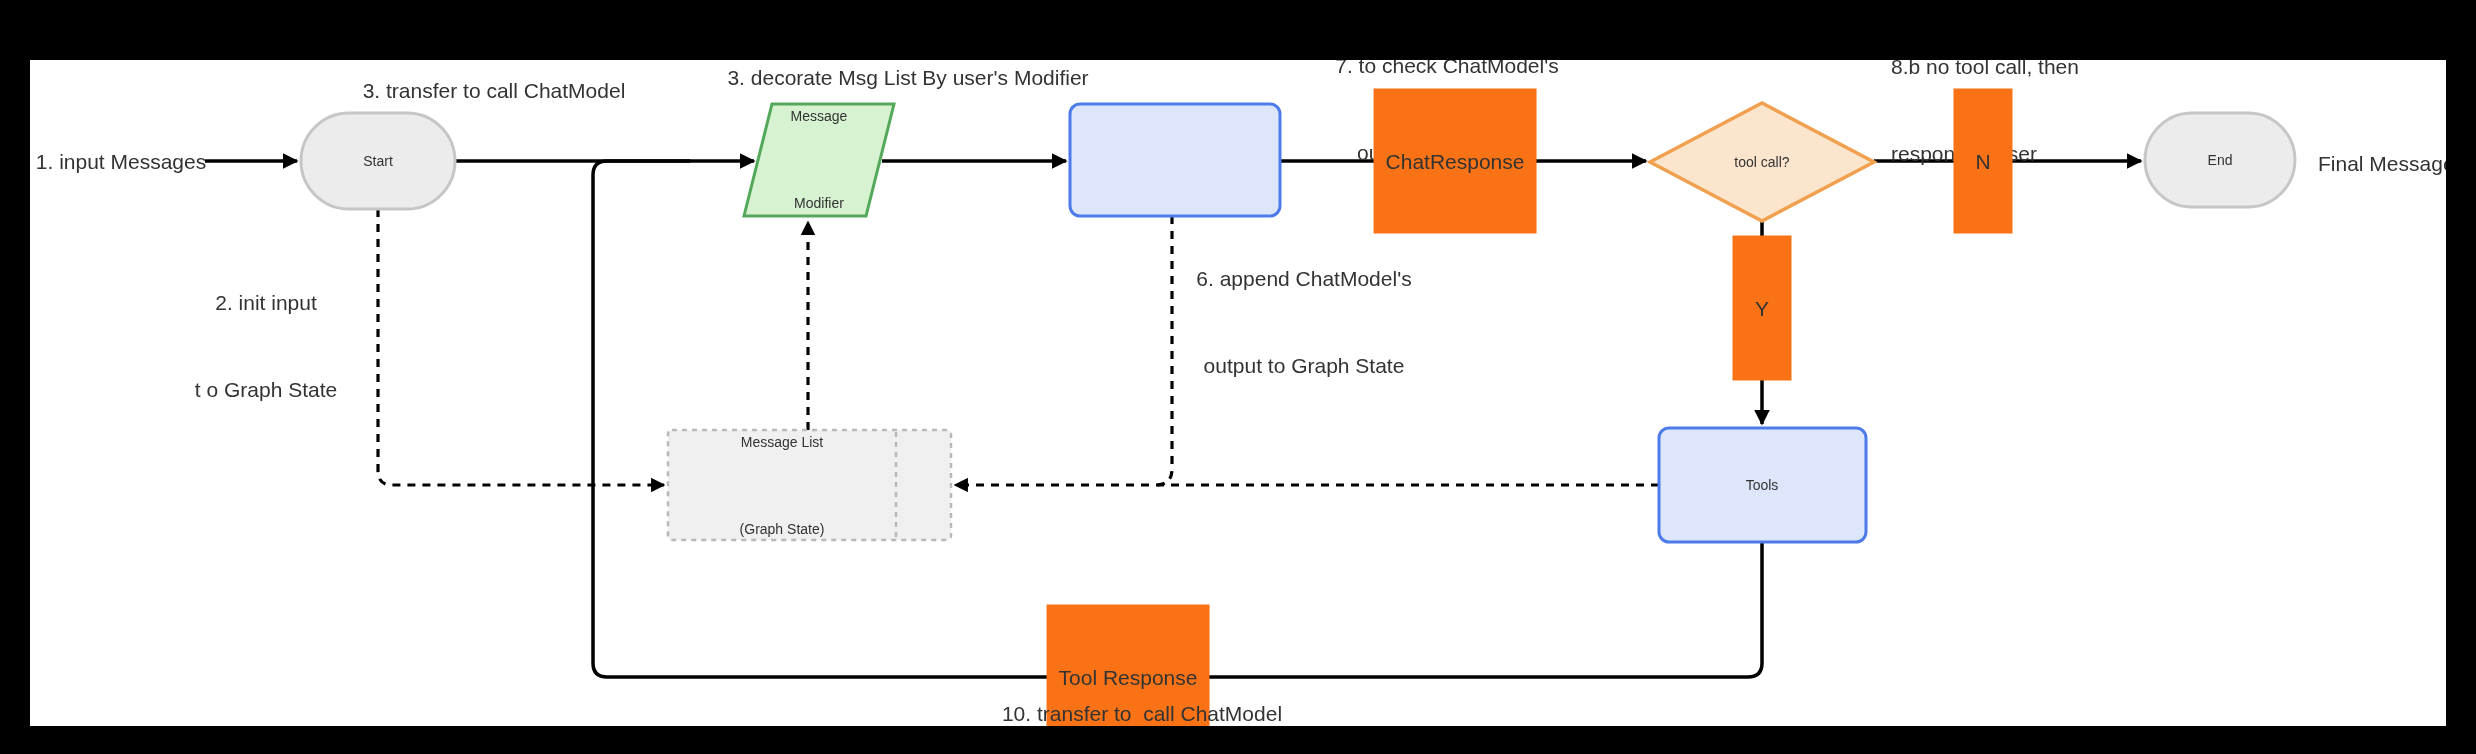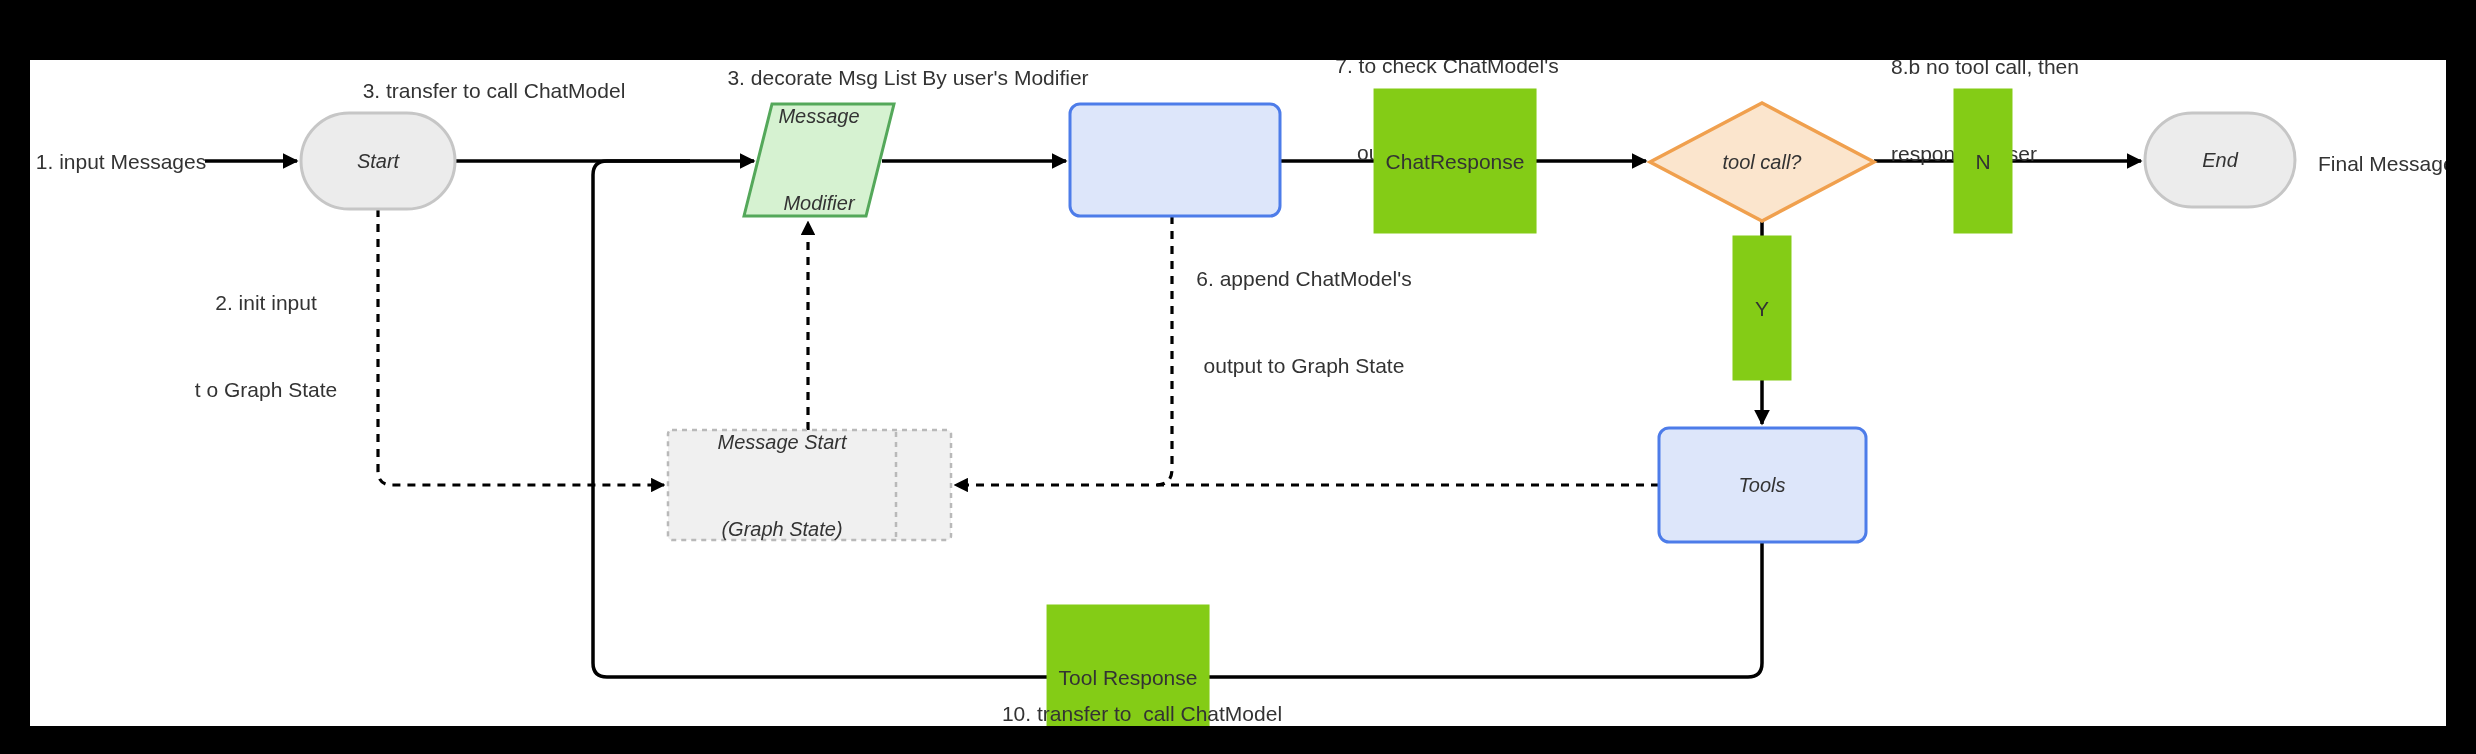"Message" .node-label { font-size: 20px -> 14px; font-style: italic -> none }
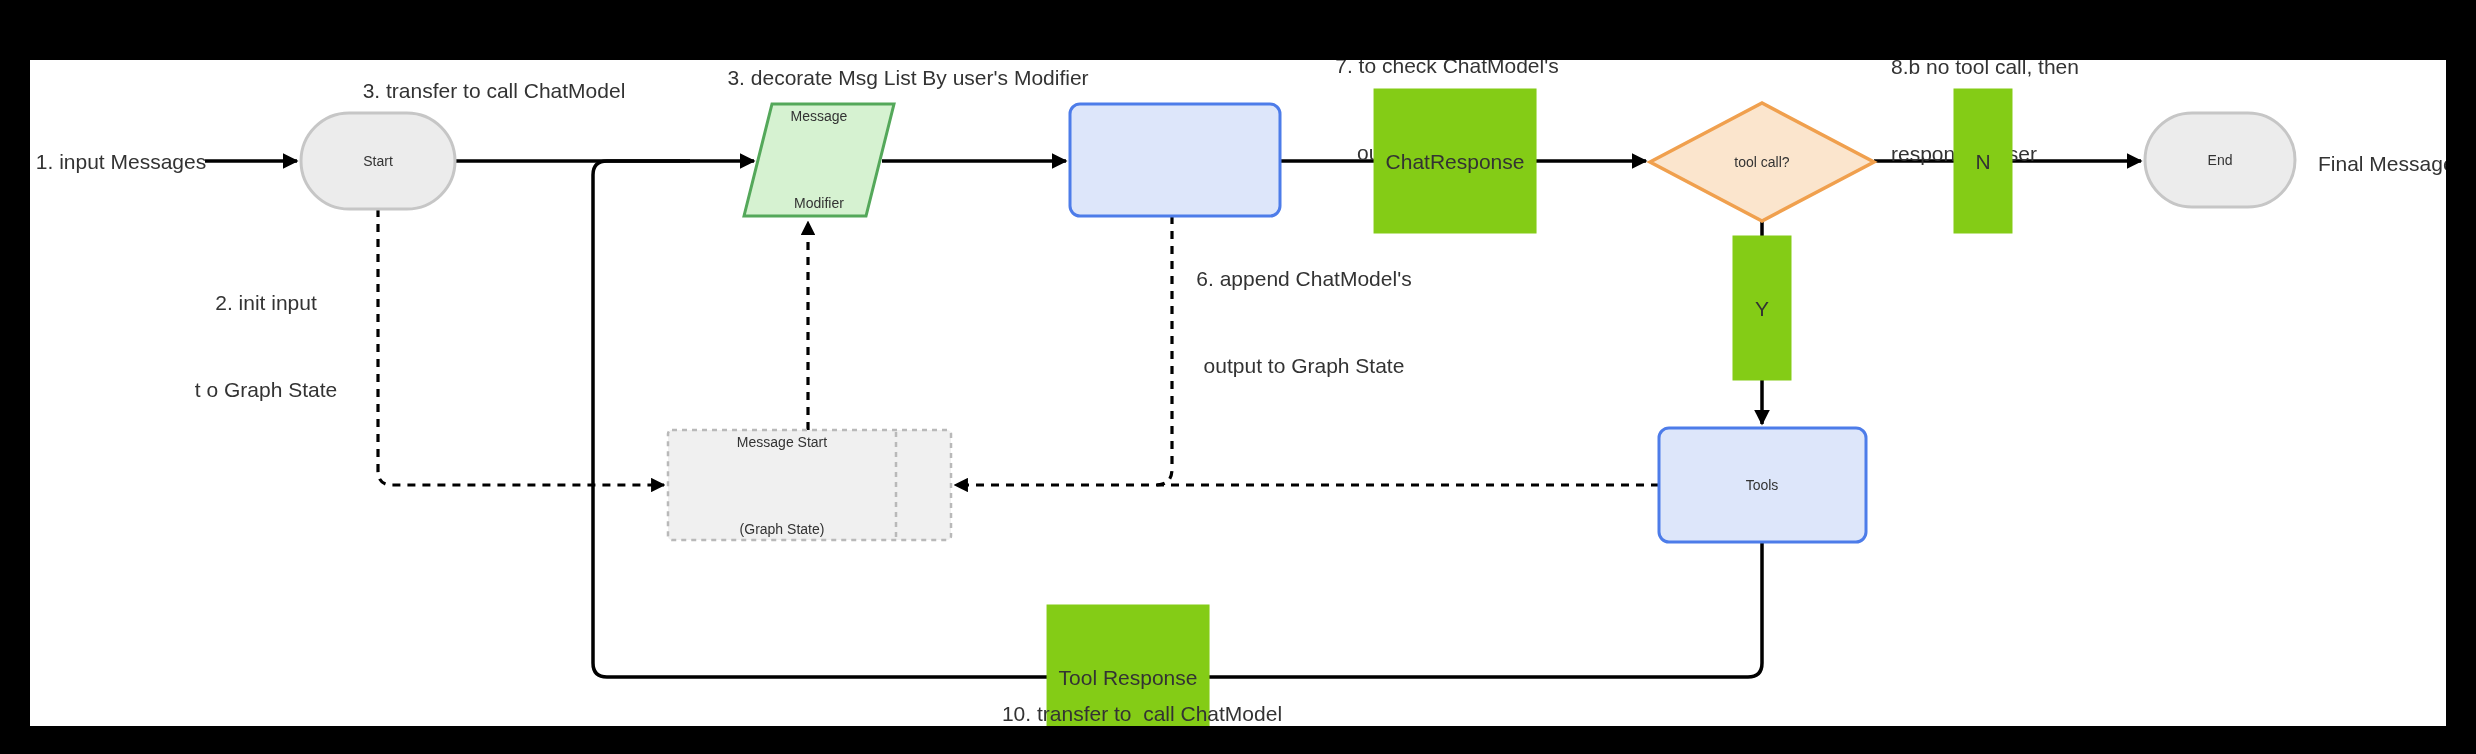"ChatResponse" .lbl.bg { background: #84cc16 -> #f97316 }
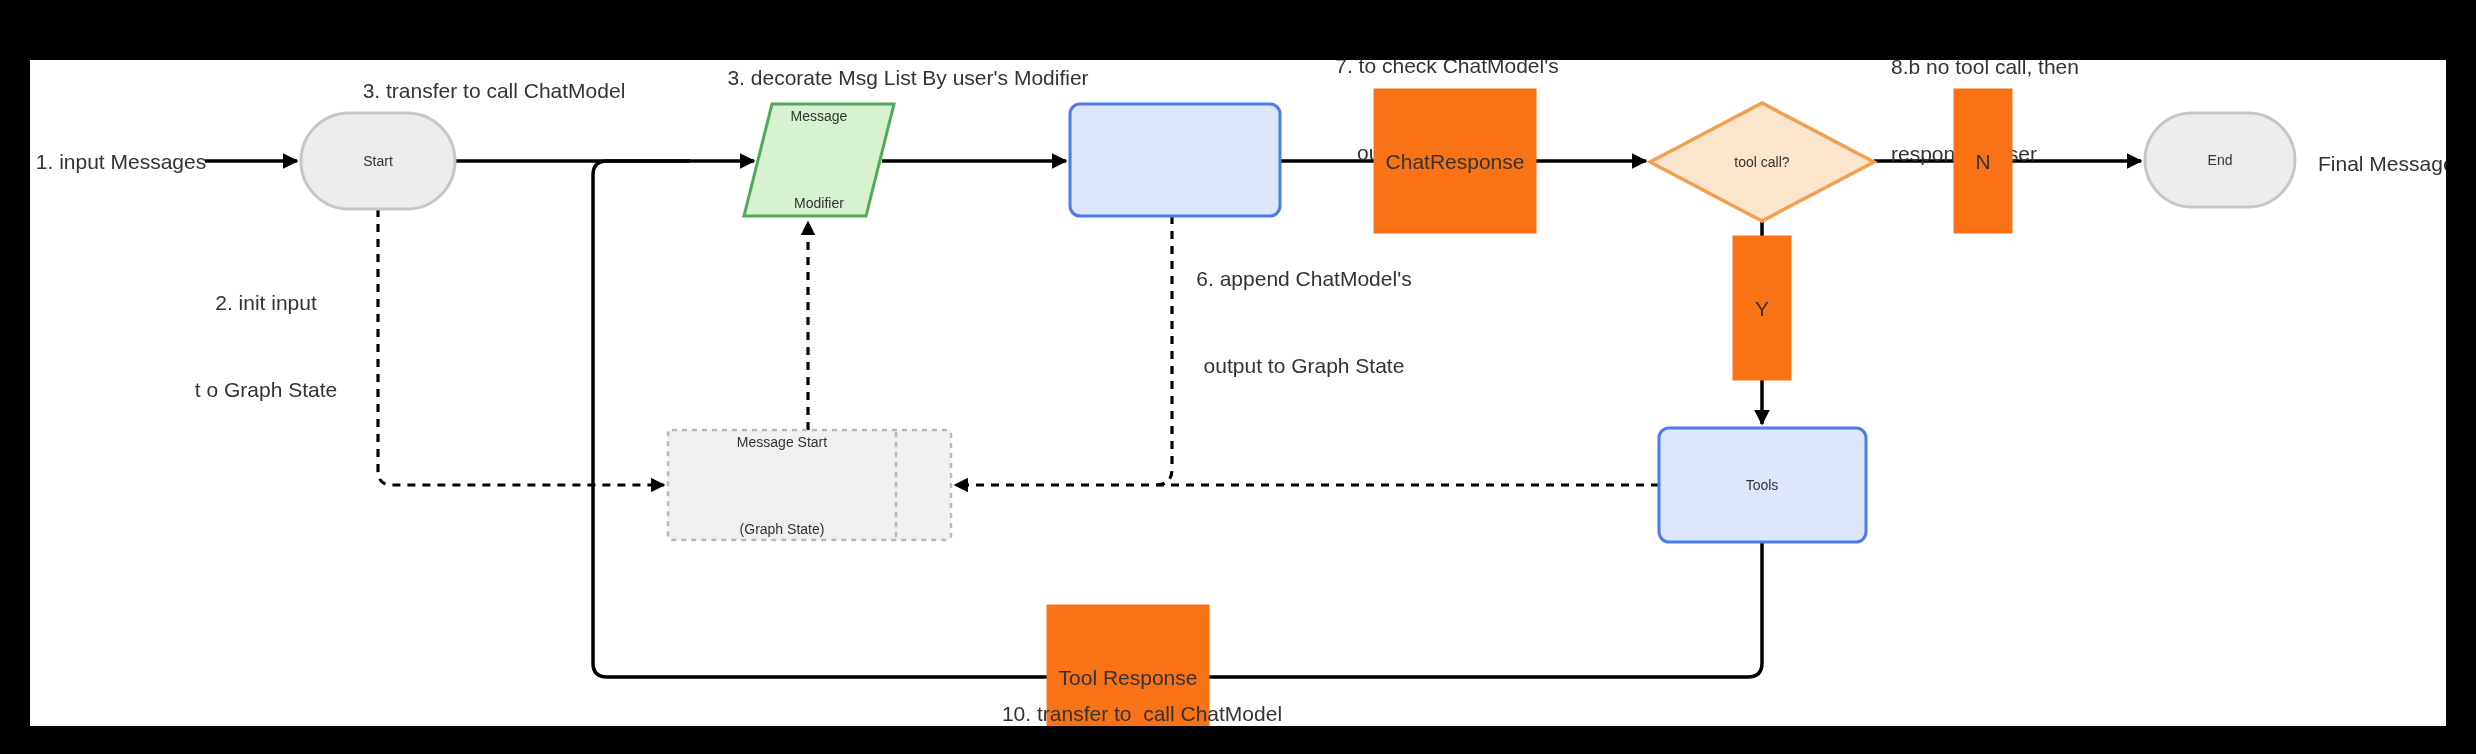"Message Start" span.line { text: Start -> List }
